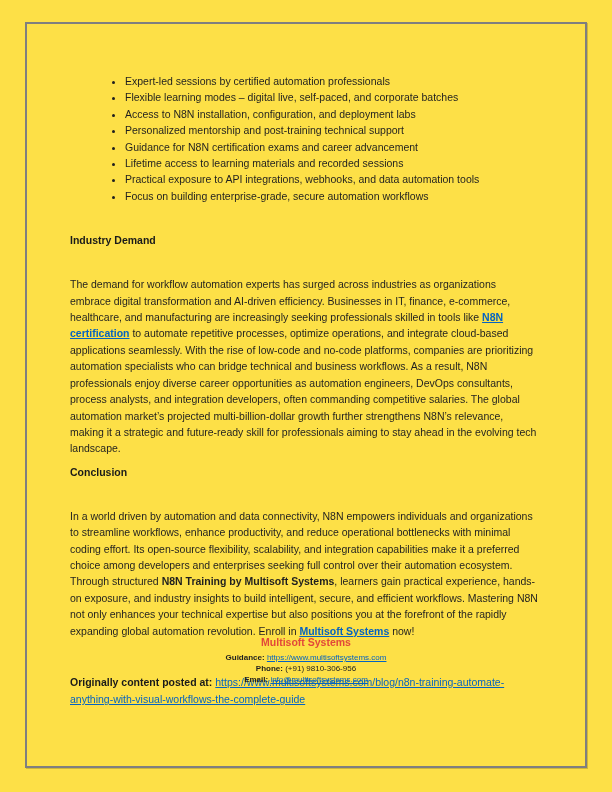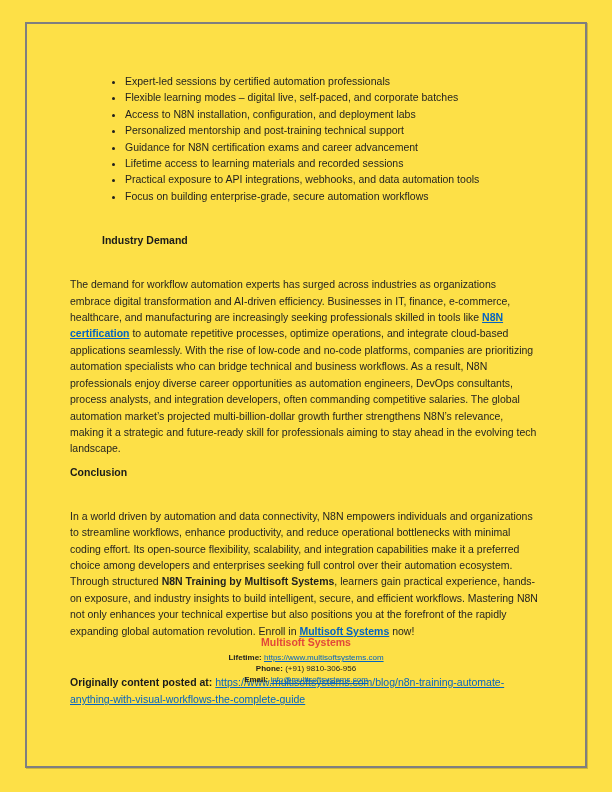"Industry Demand" #industry-heading { margin-left: 32px -> none }
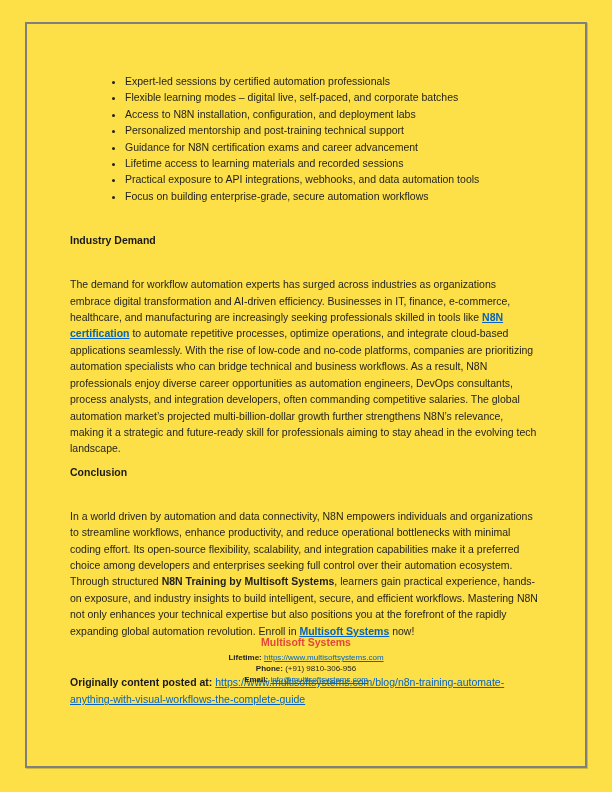"Lifetime:" span.flabel { text: Lifetime -> Guidance }
